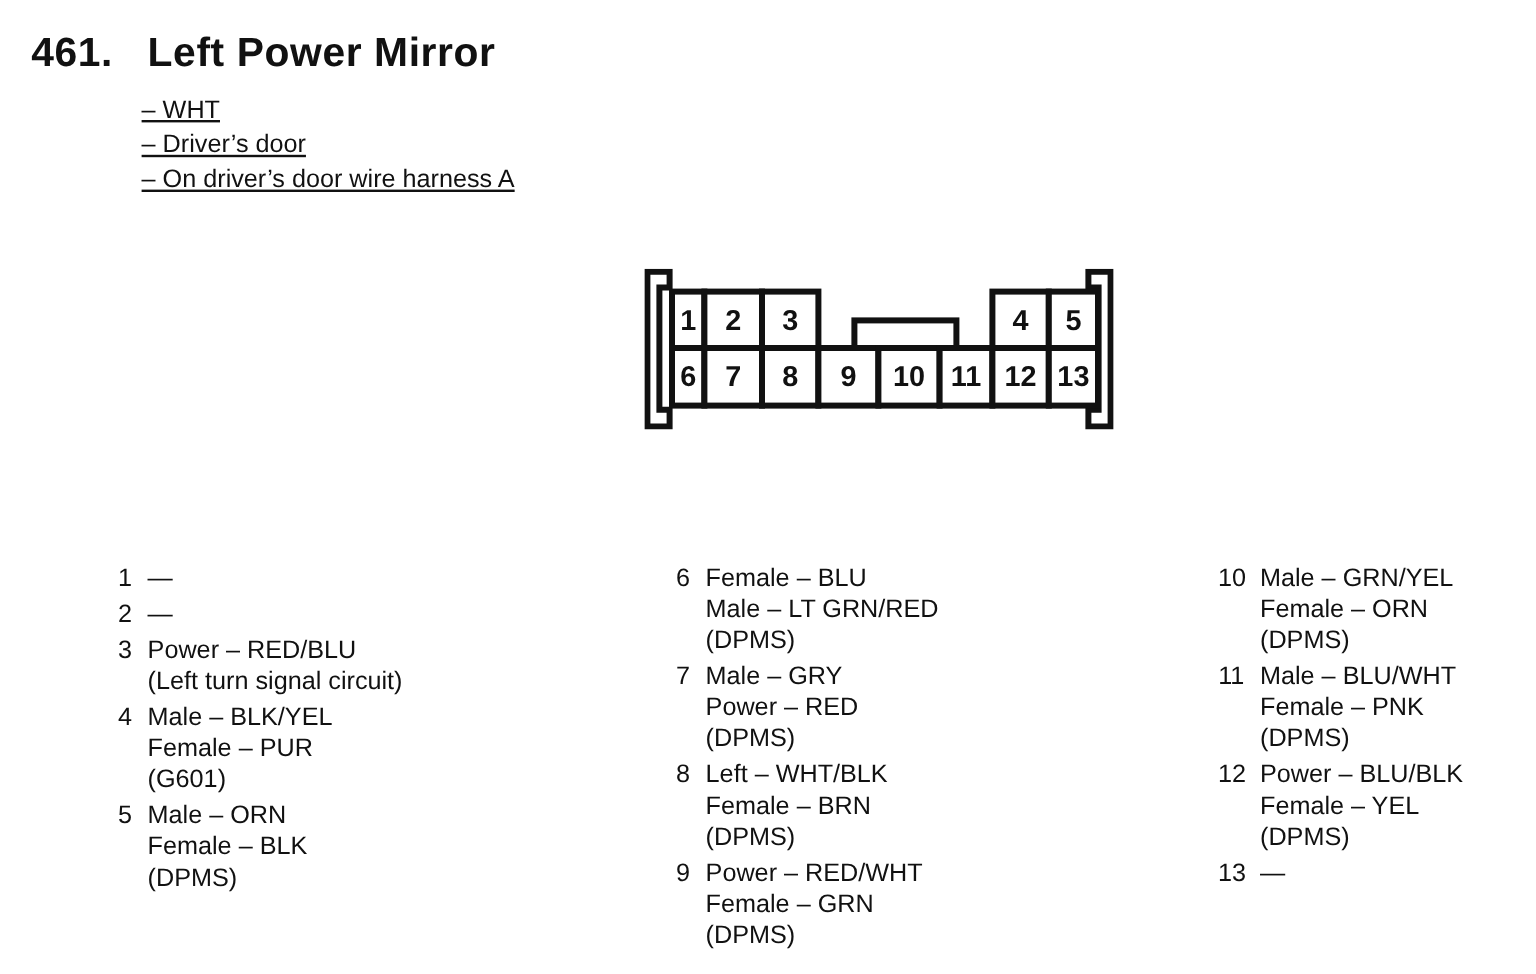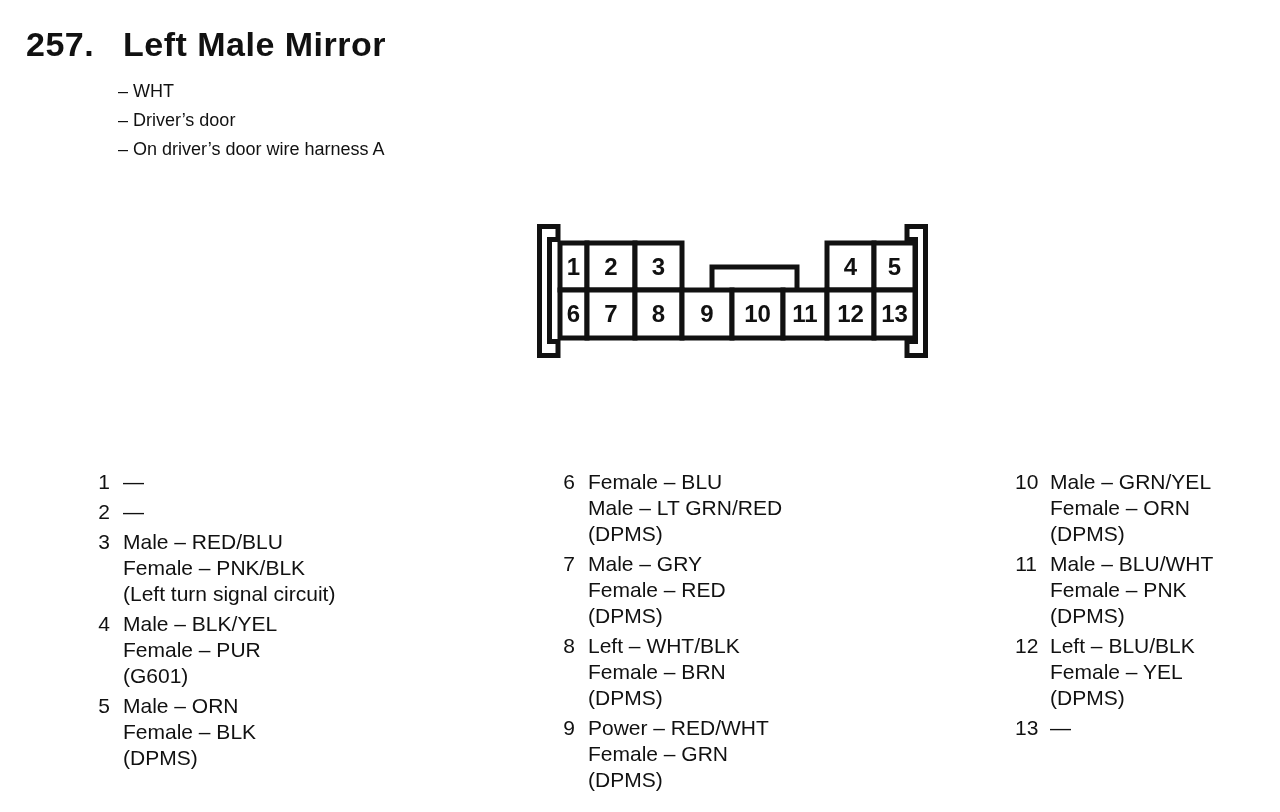"257." span.section-num { text: 257 -> 461 }
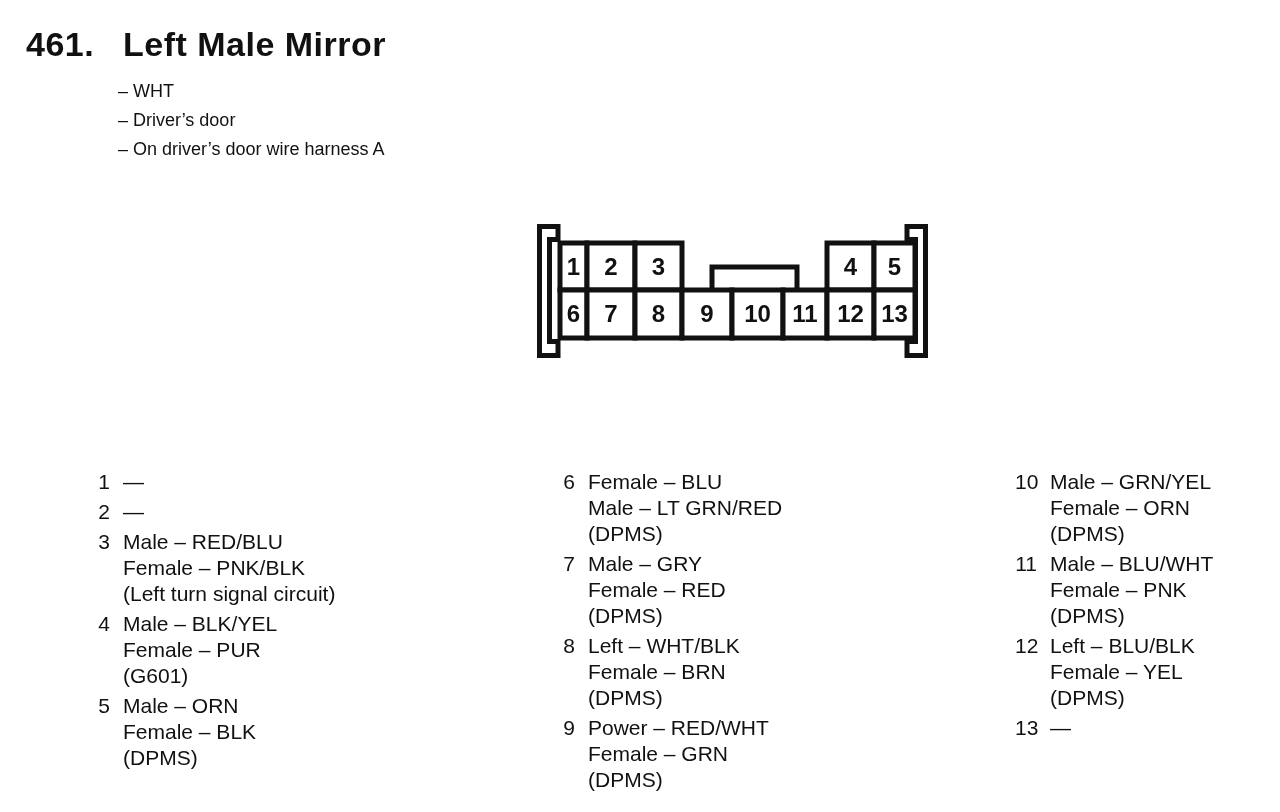"Left Male Mirror" span { text: Male -> Power }
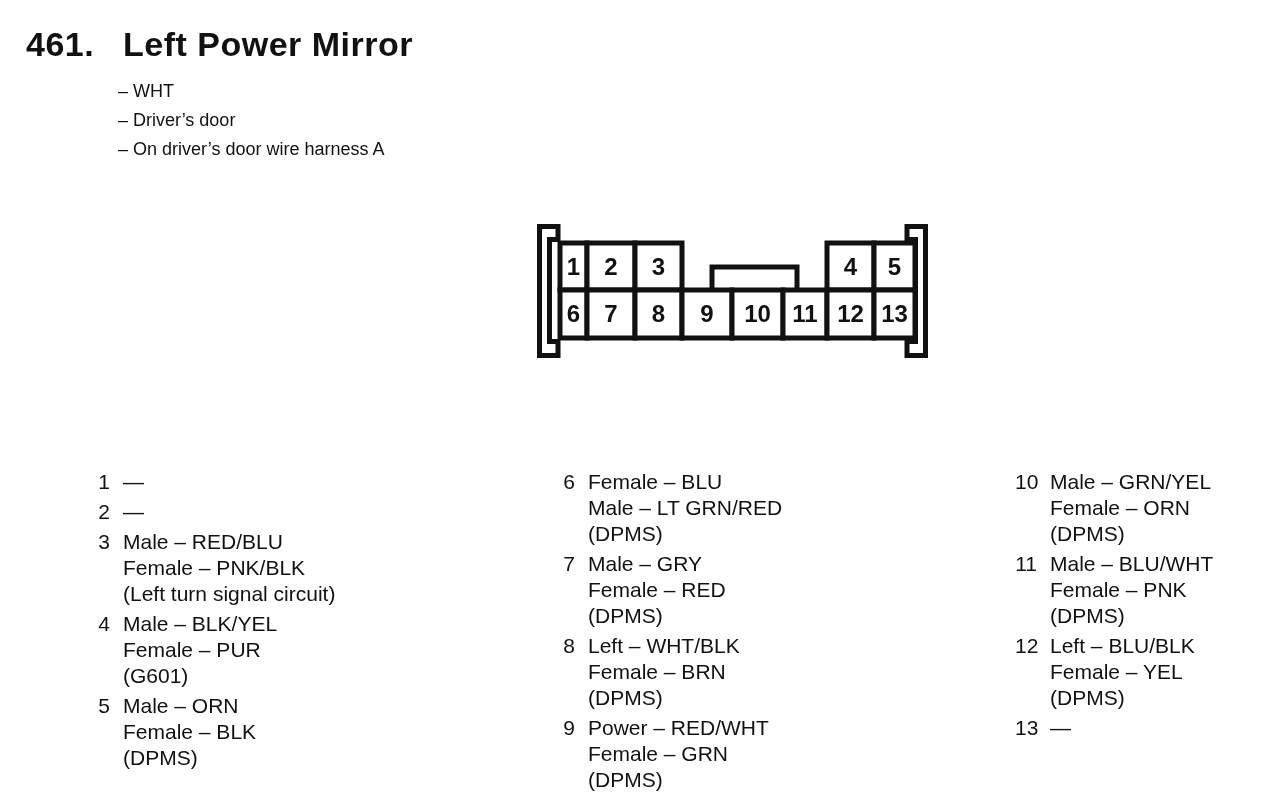"– WHT" .details { font-size: 18px -> 21px; text-decoration: none -> underline }
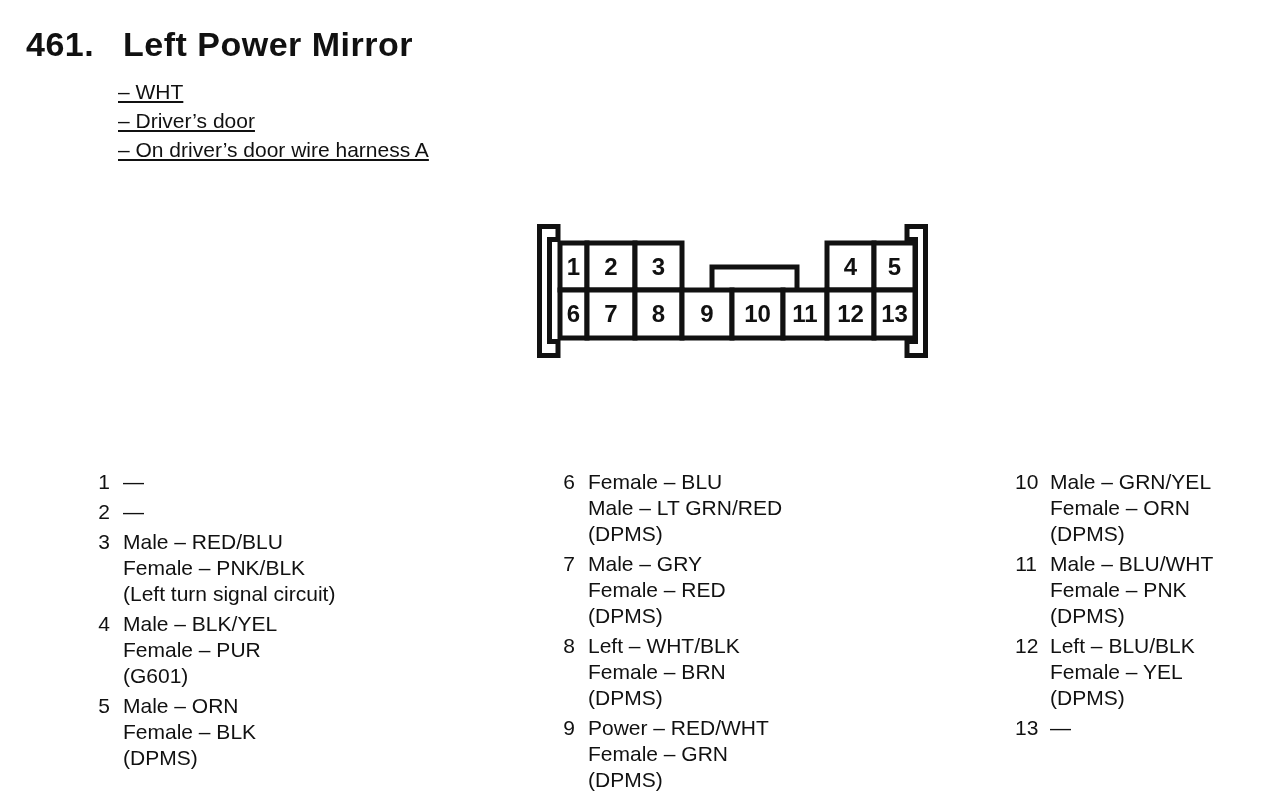"Male – RED/BLU" div { text: Male -> Power }
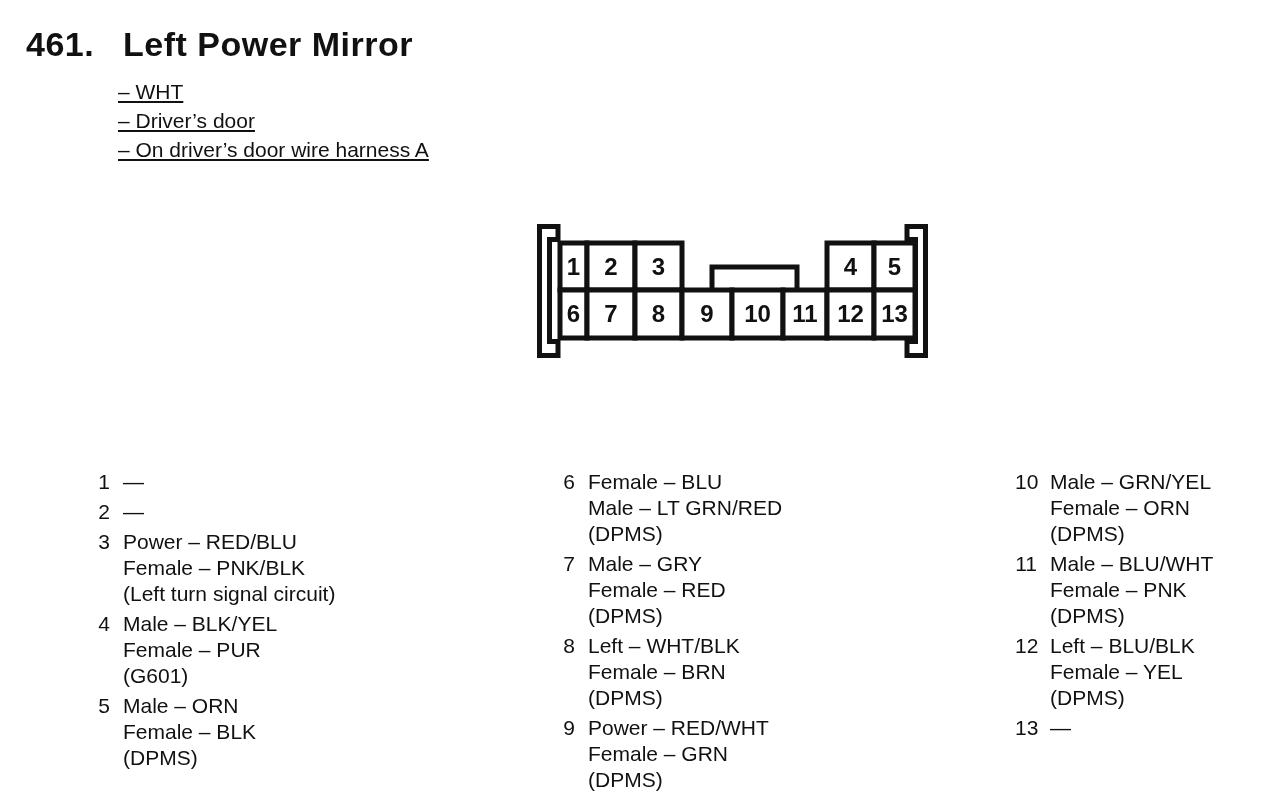"Female – PNK/BLK" div { html: <div>Female – PNK/BLK</div> -> none }
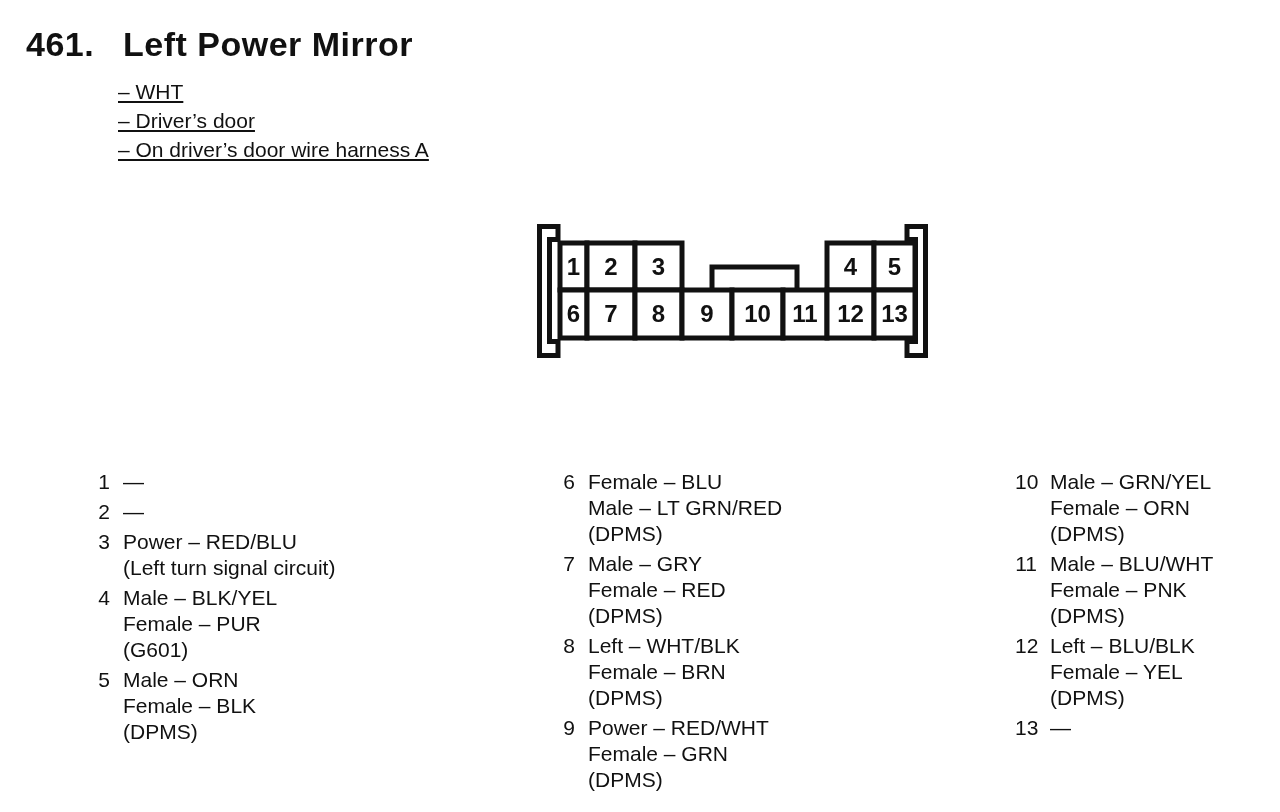"Female – RED" div { text: Female -> Power }
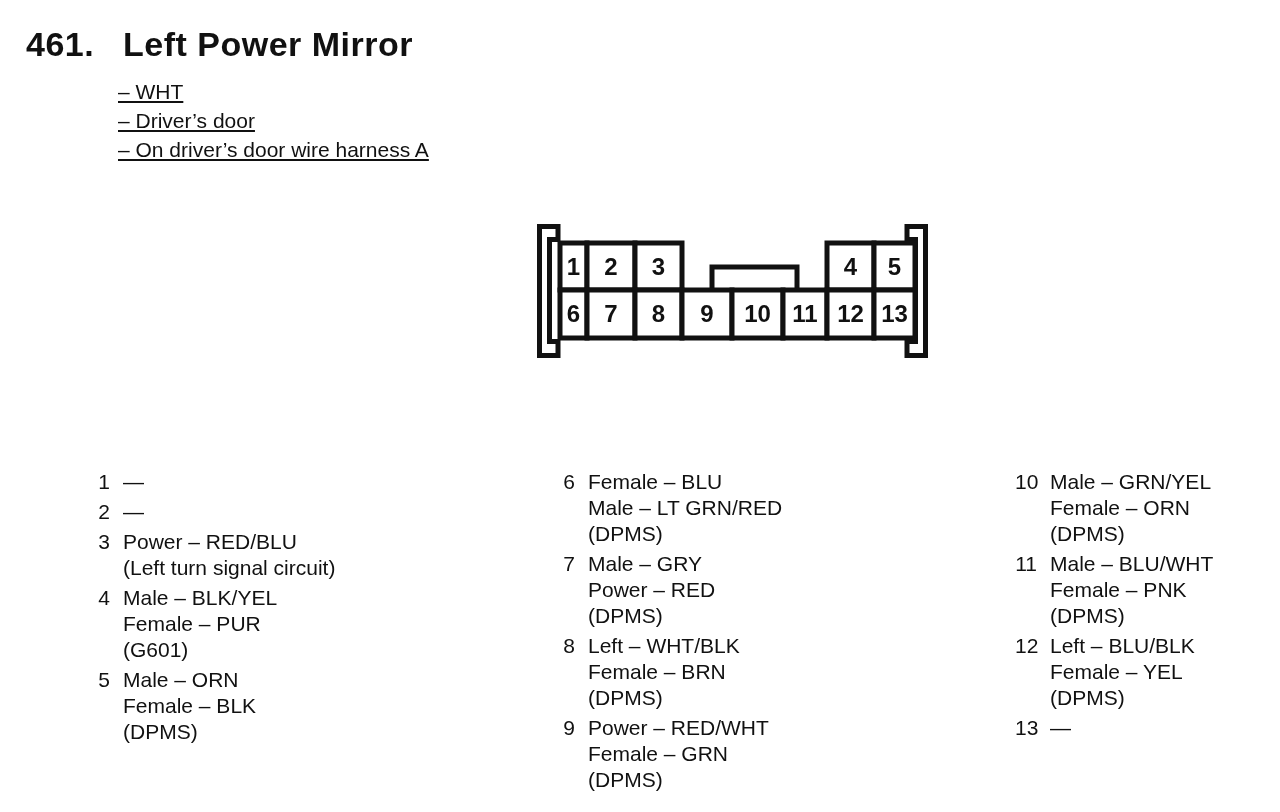"Left – BLU/BLK" div { text: Left -> Power }
